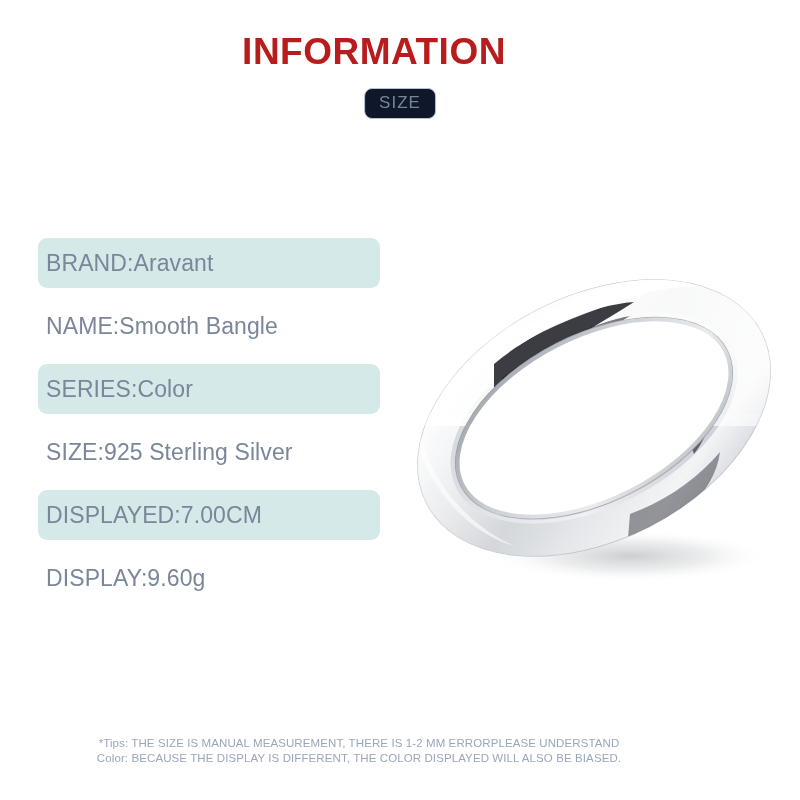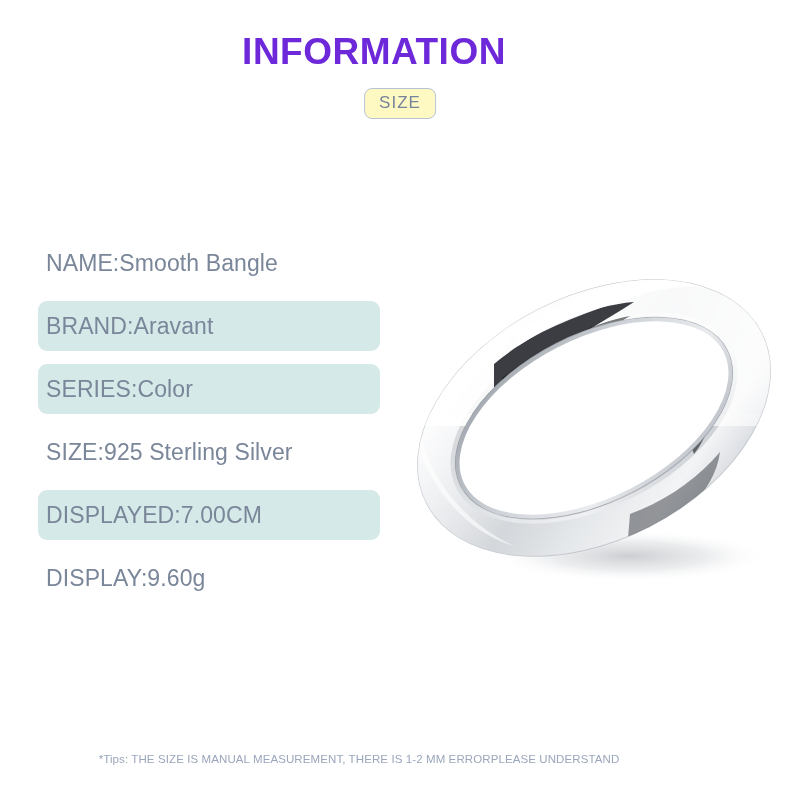"INFORMATION" #page-title { color: #6d28d9 -> #b91c1c }
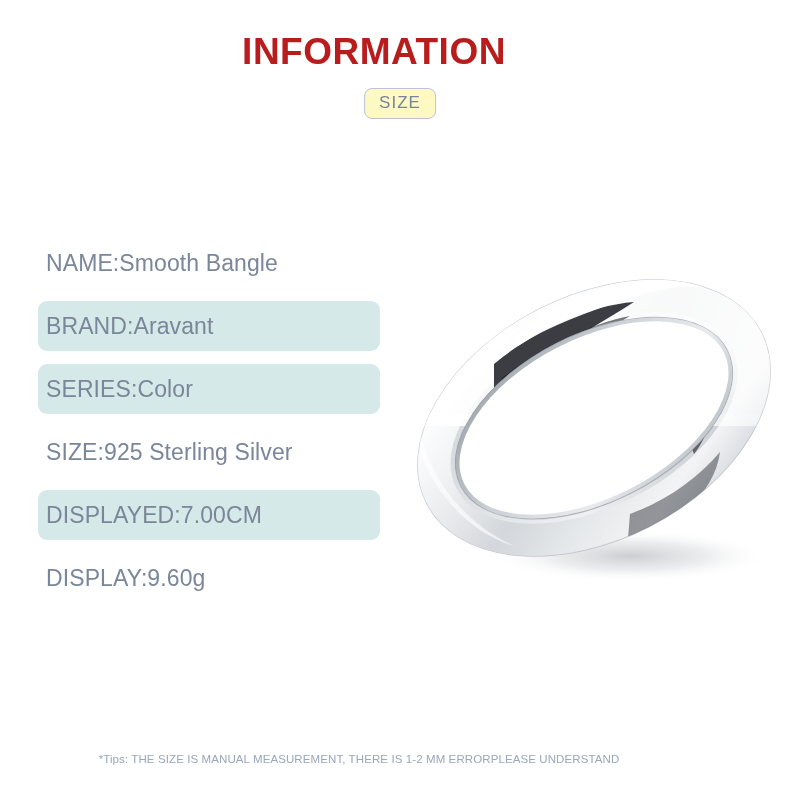"SIZE" #size-badge { background: #fef9c3 -> #0f172a }
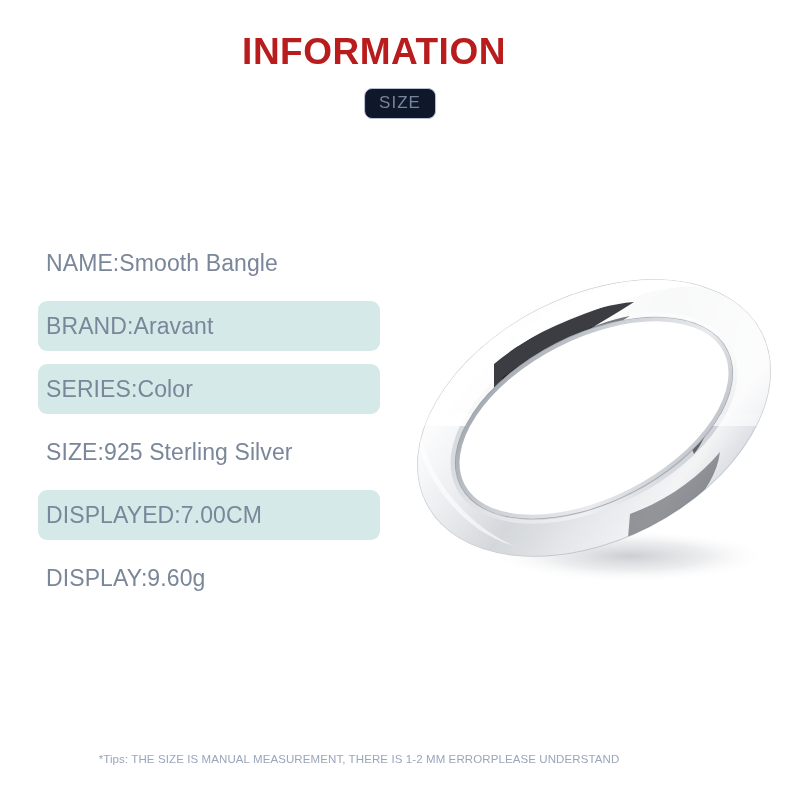"NAME:Smooth Bangle" div.spec-row { order: before "BRAND:Aravant" -> after "BRAND:Aravant" }
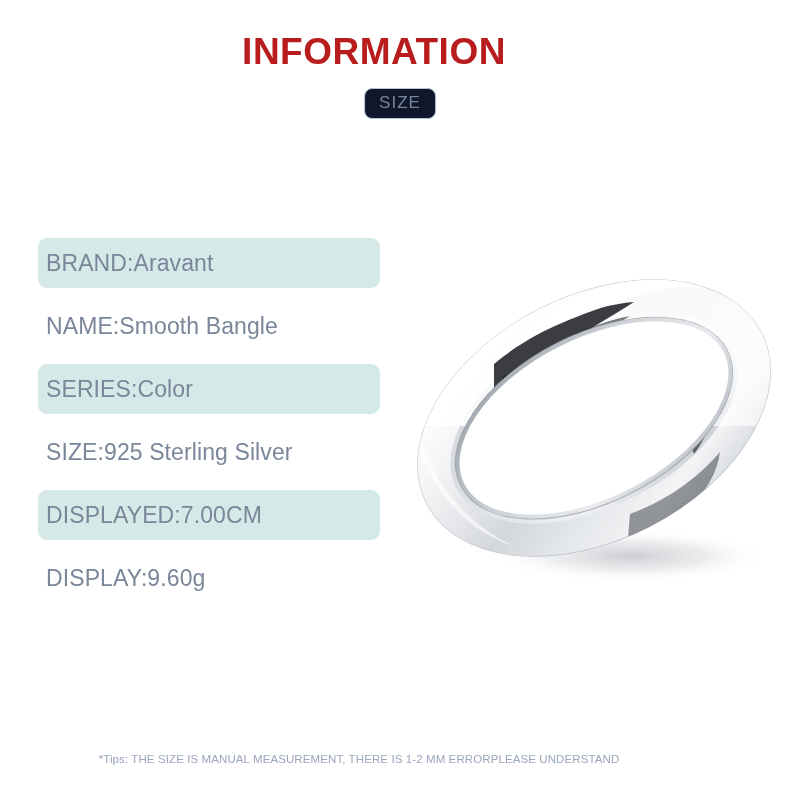"*Tips: THE SIZE IS MANUAL" #footnote { top: 752px -> 736px }
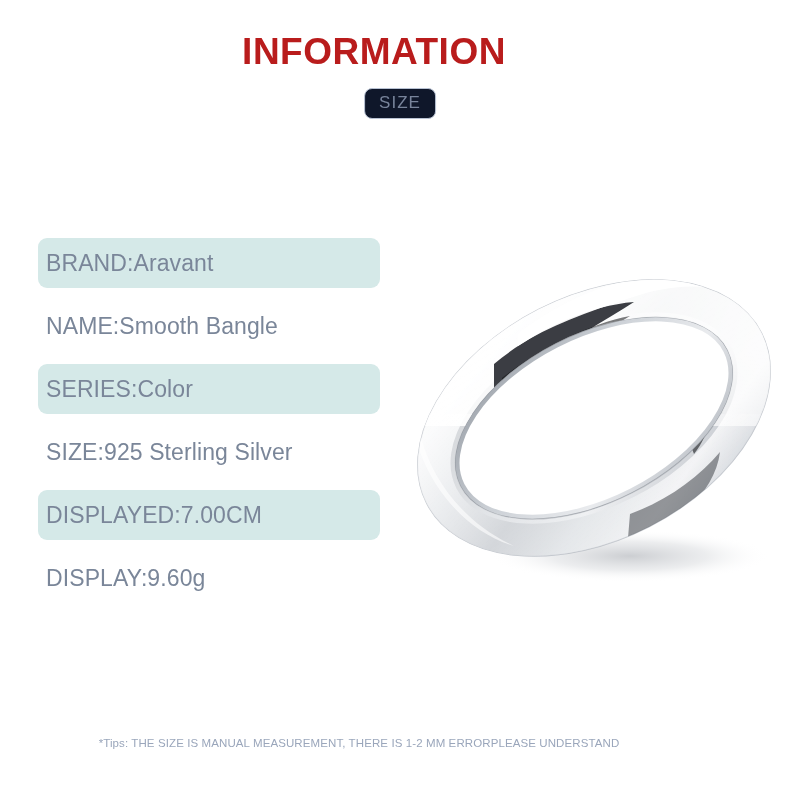"Color: BECAUSE THE DISPLAY IS" div { html: none -> <div>Color: BECAUSE THE DISPLAY IS DIFFERENT, THE COLOR DISPLAYED WILL ALSO BE BIASED.</div> }
